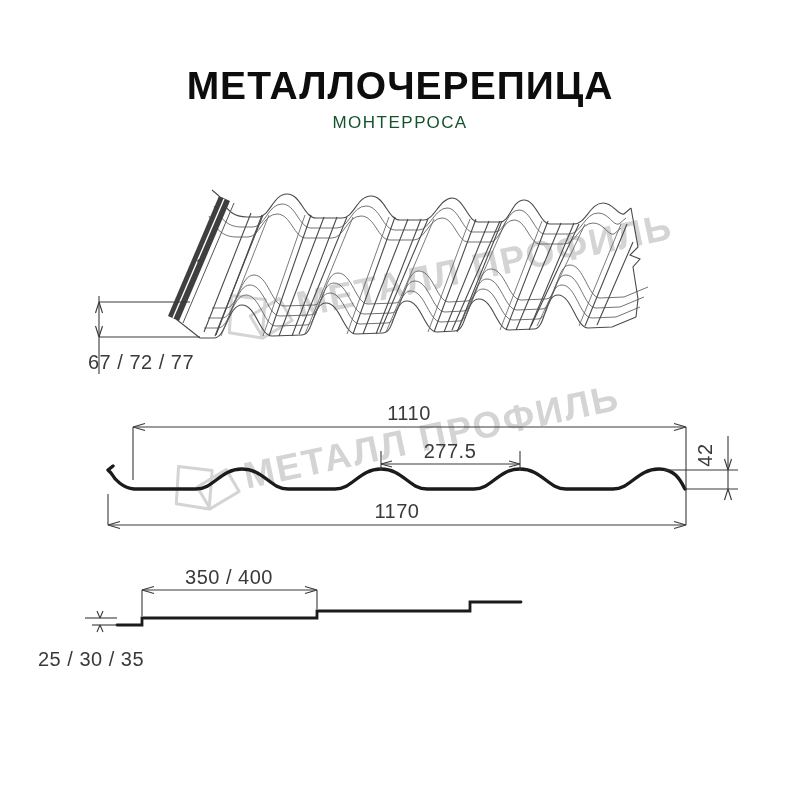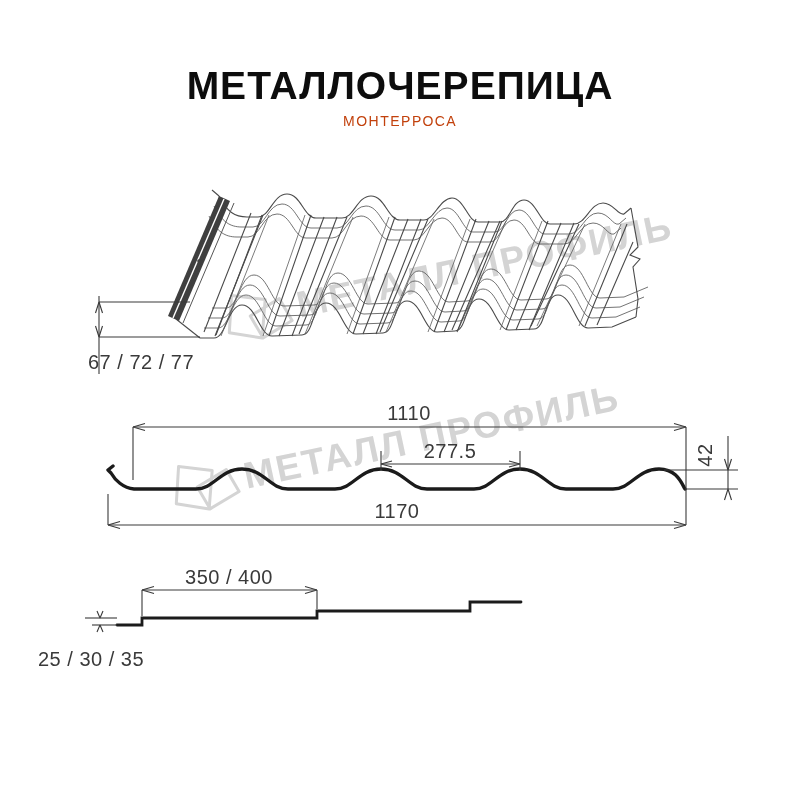"МОНТЕРРОСА" .subtitle { color: #c2410c -> #14532d; font-size: 14px -> 17px }
